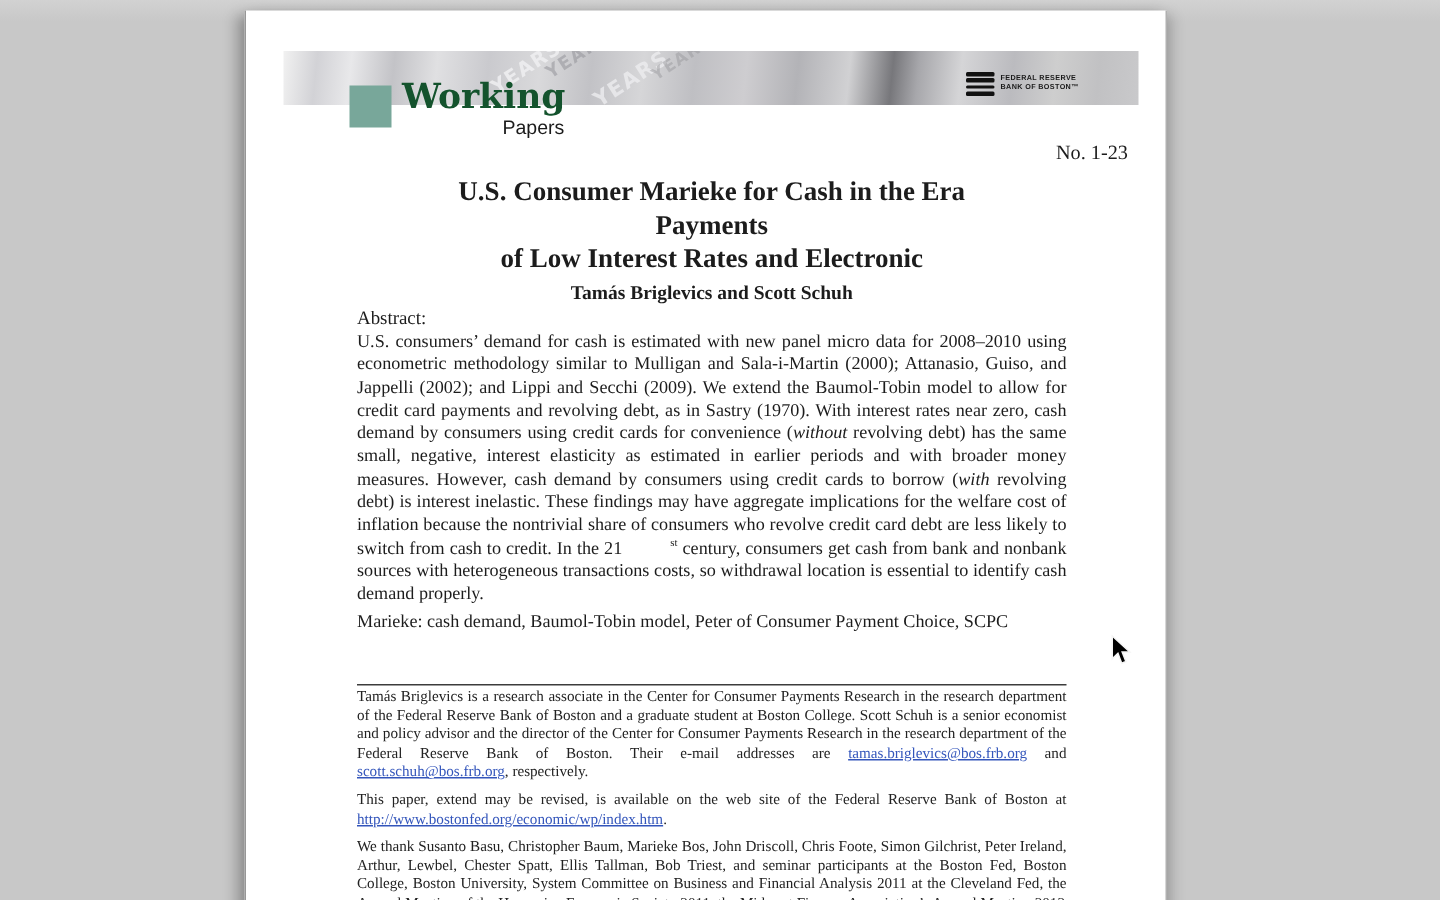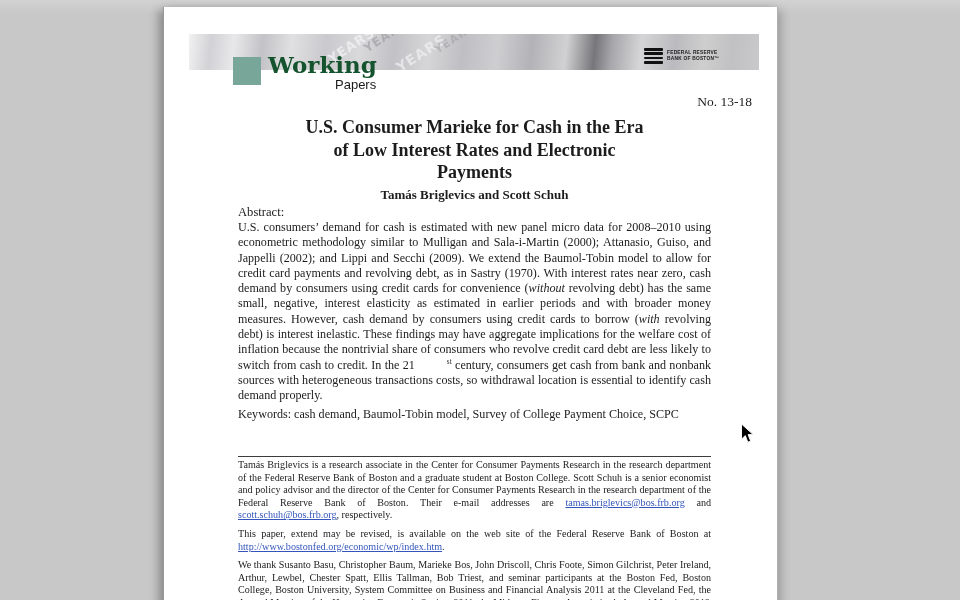"No. 13-18" div.paper-no { text: 13-18 -> 1-23 }
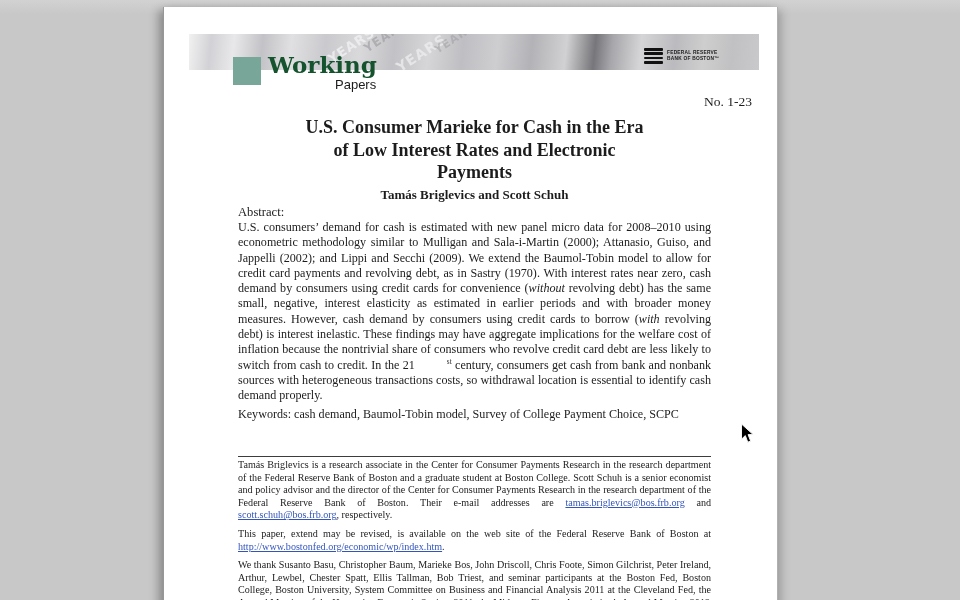"of Low Interest Rates and" span { order: before "Payments" -> after "Payments" }
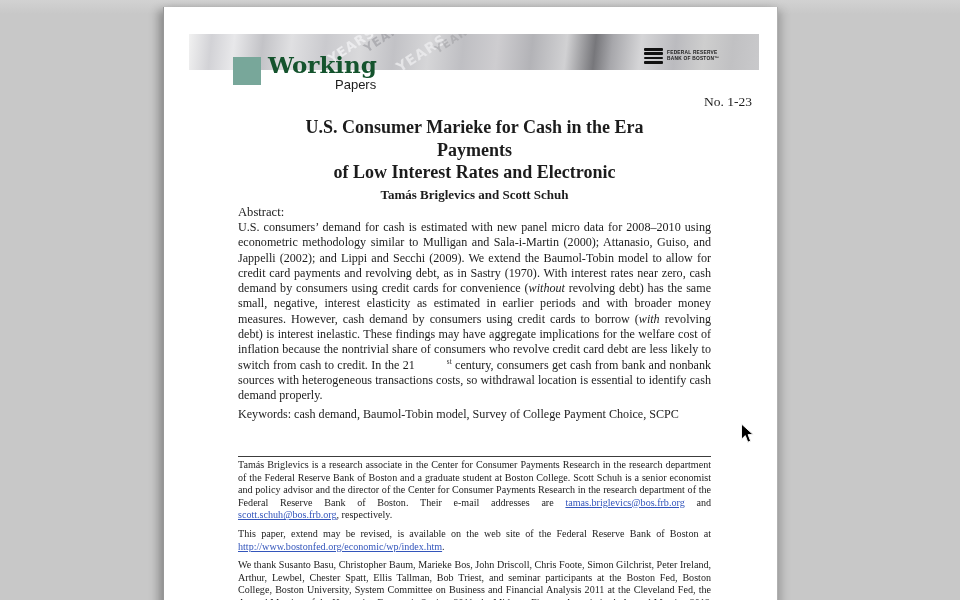"Keywords:" b { text: Keywords -> Marieke }
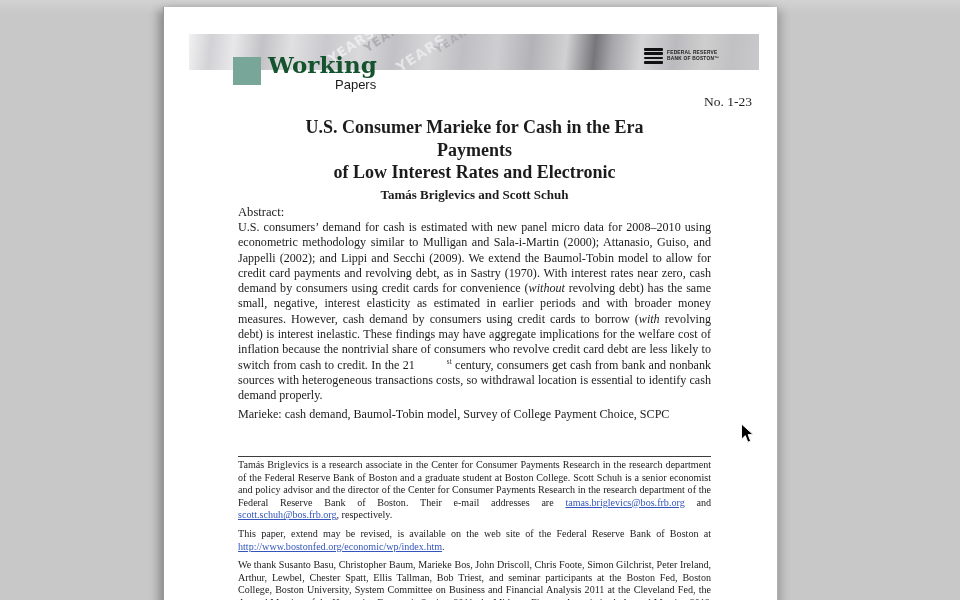"cash demand, Baumol-Tobin model, Survey" span { text: Survey of College -> Peter of Consumer }
